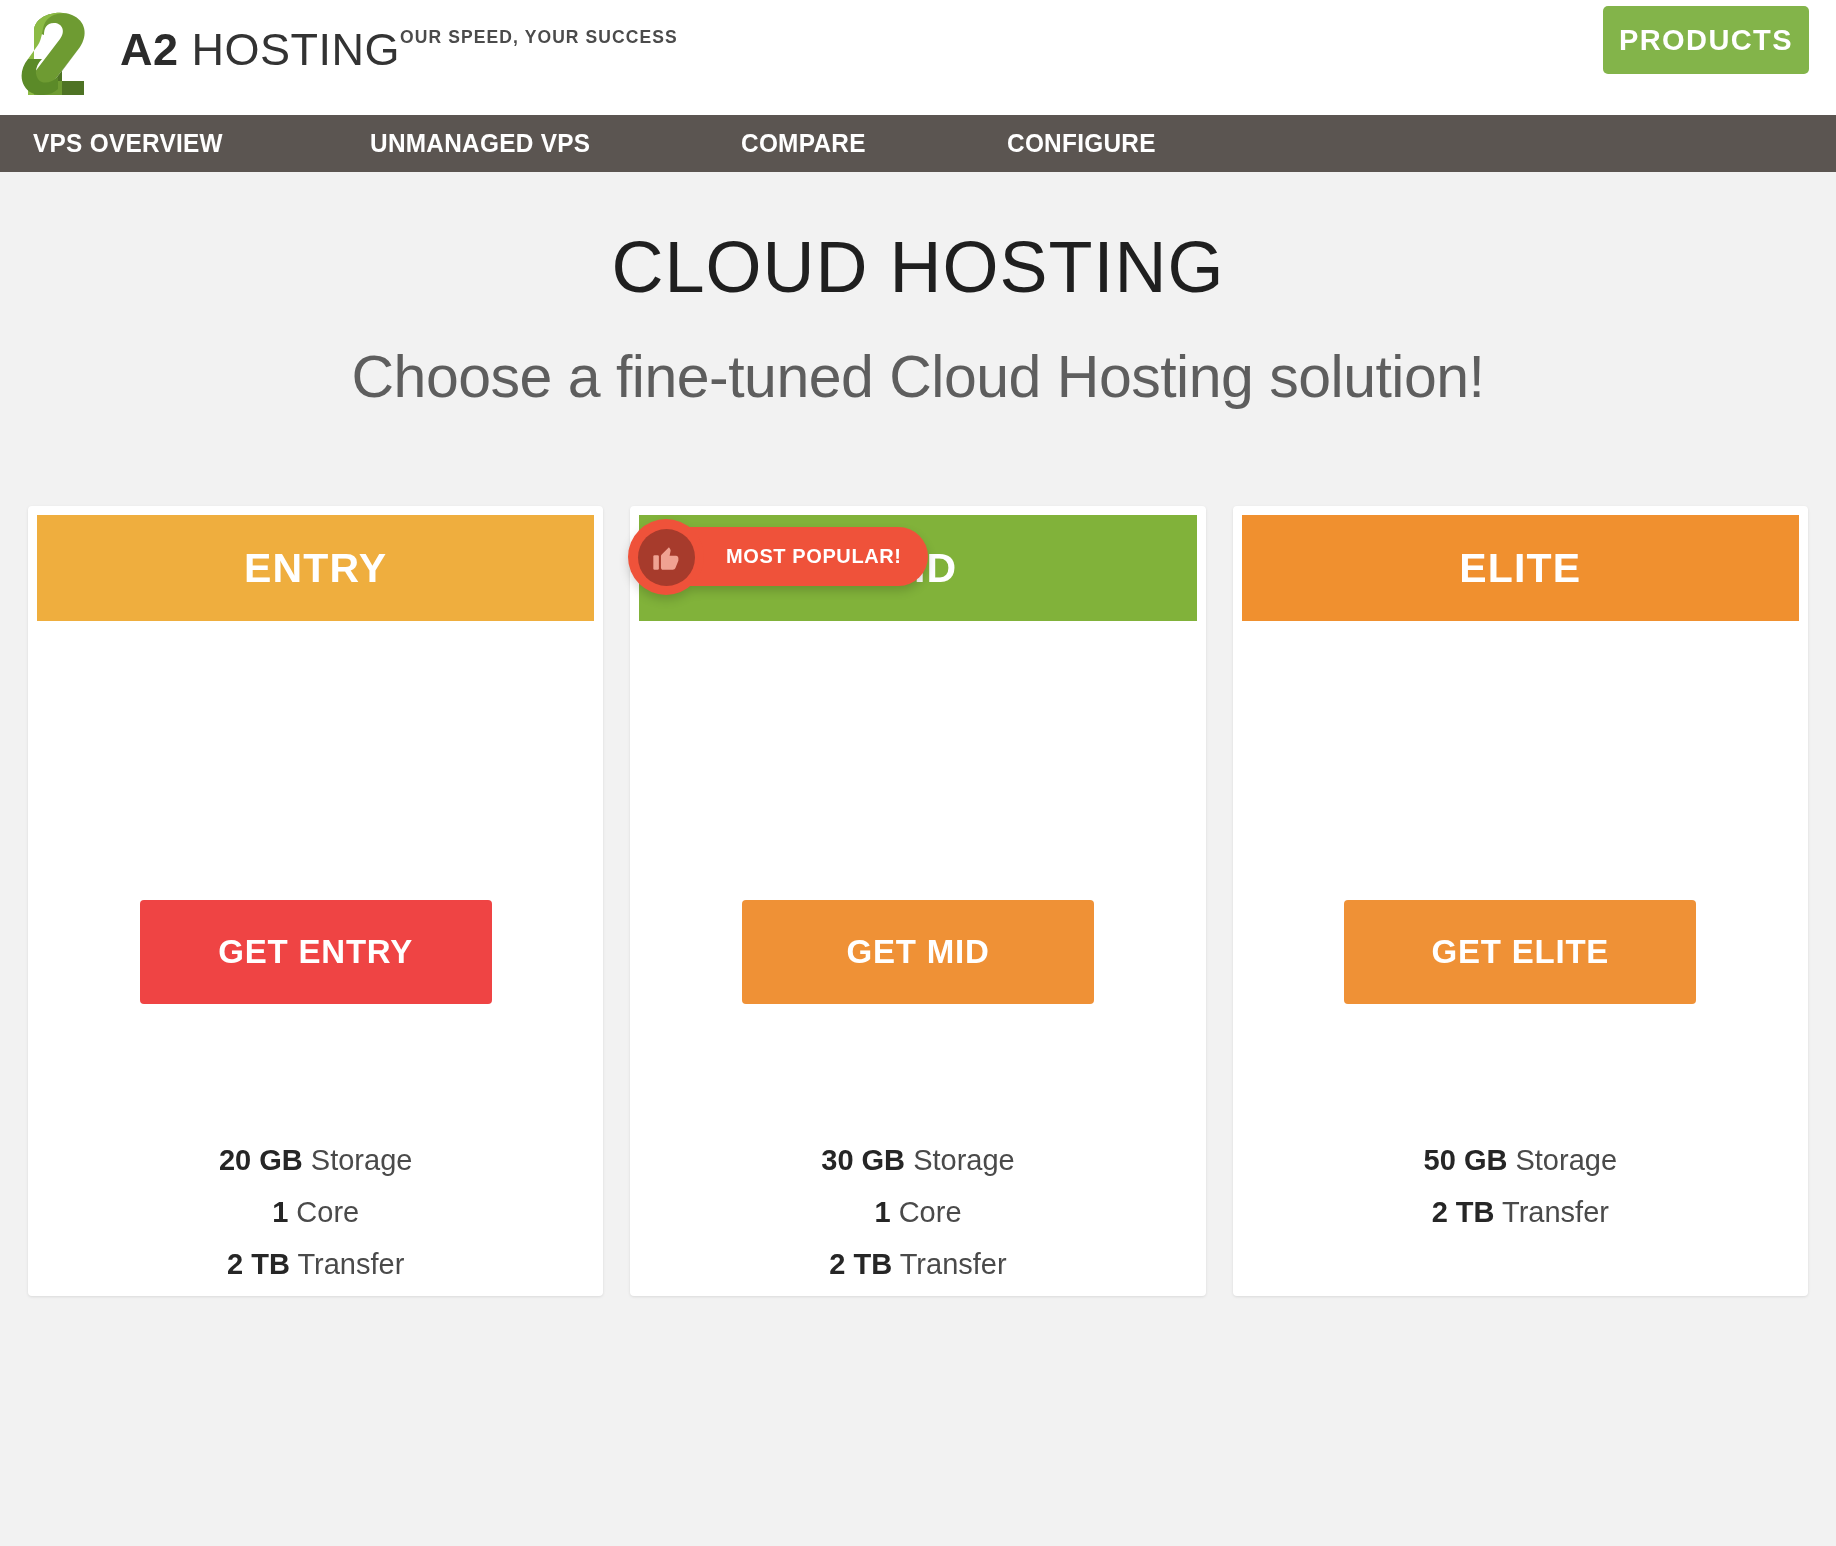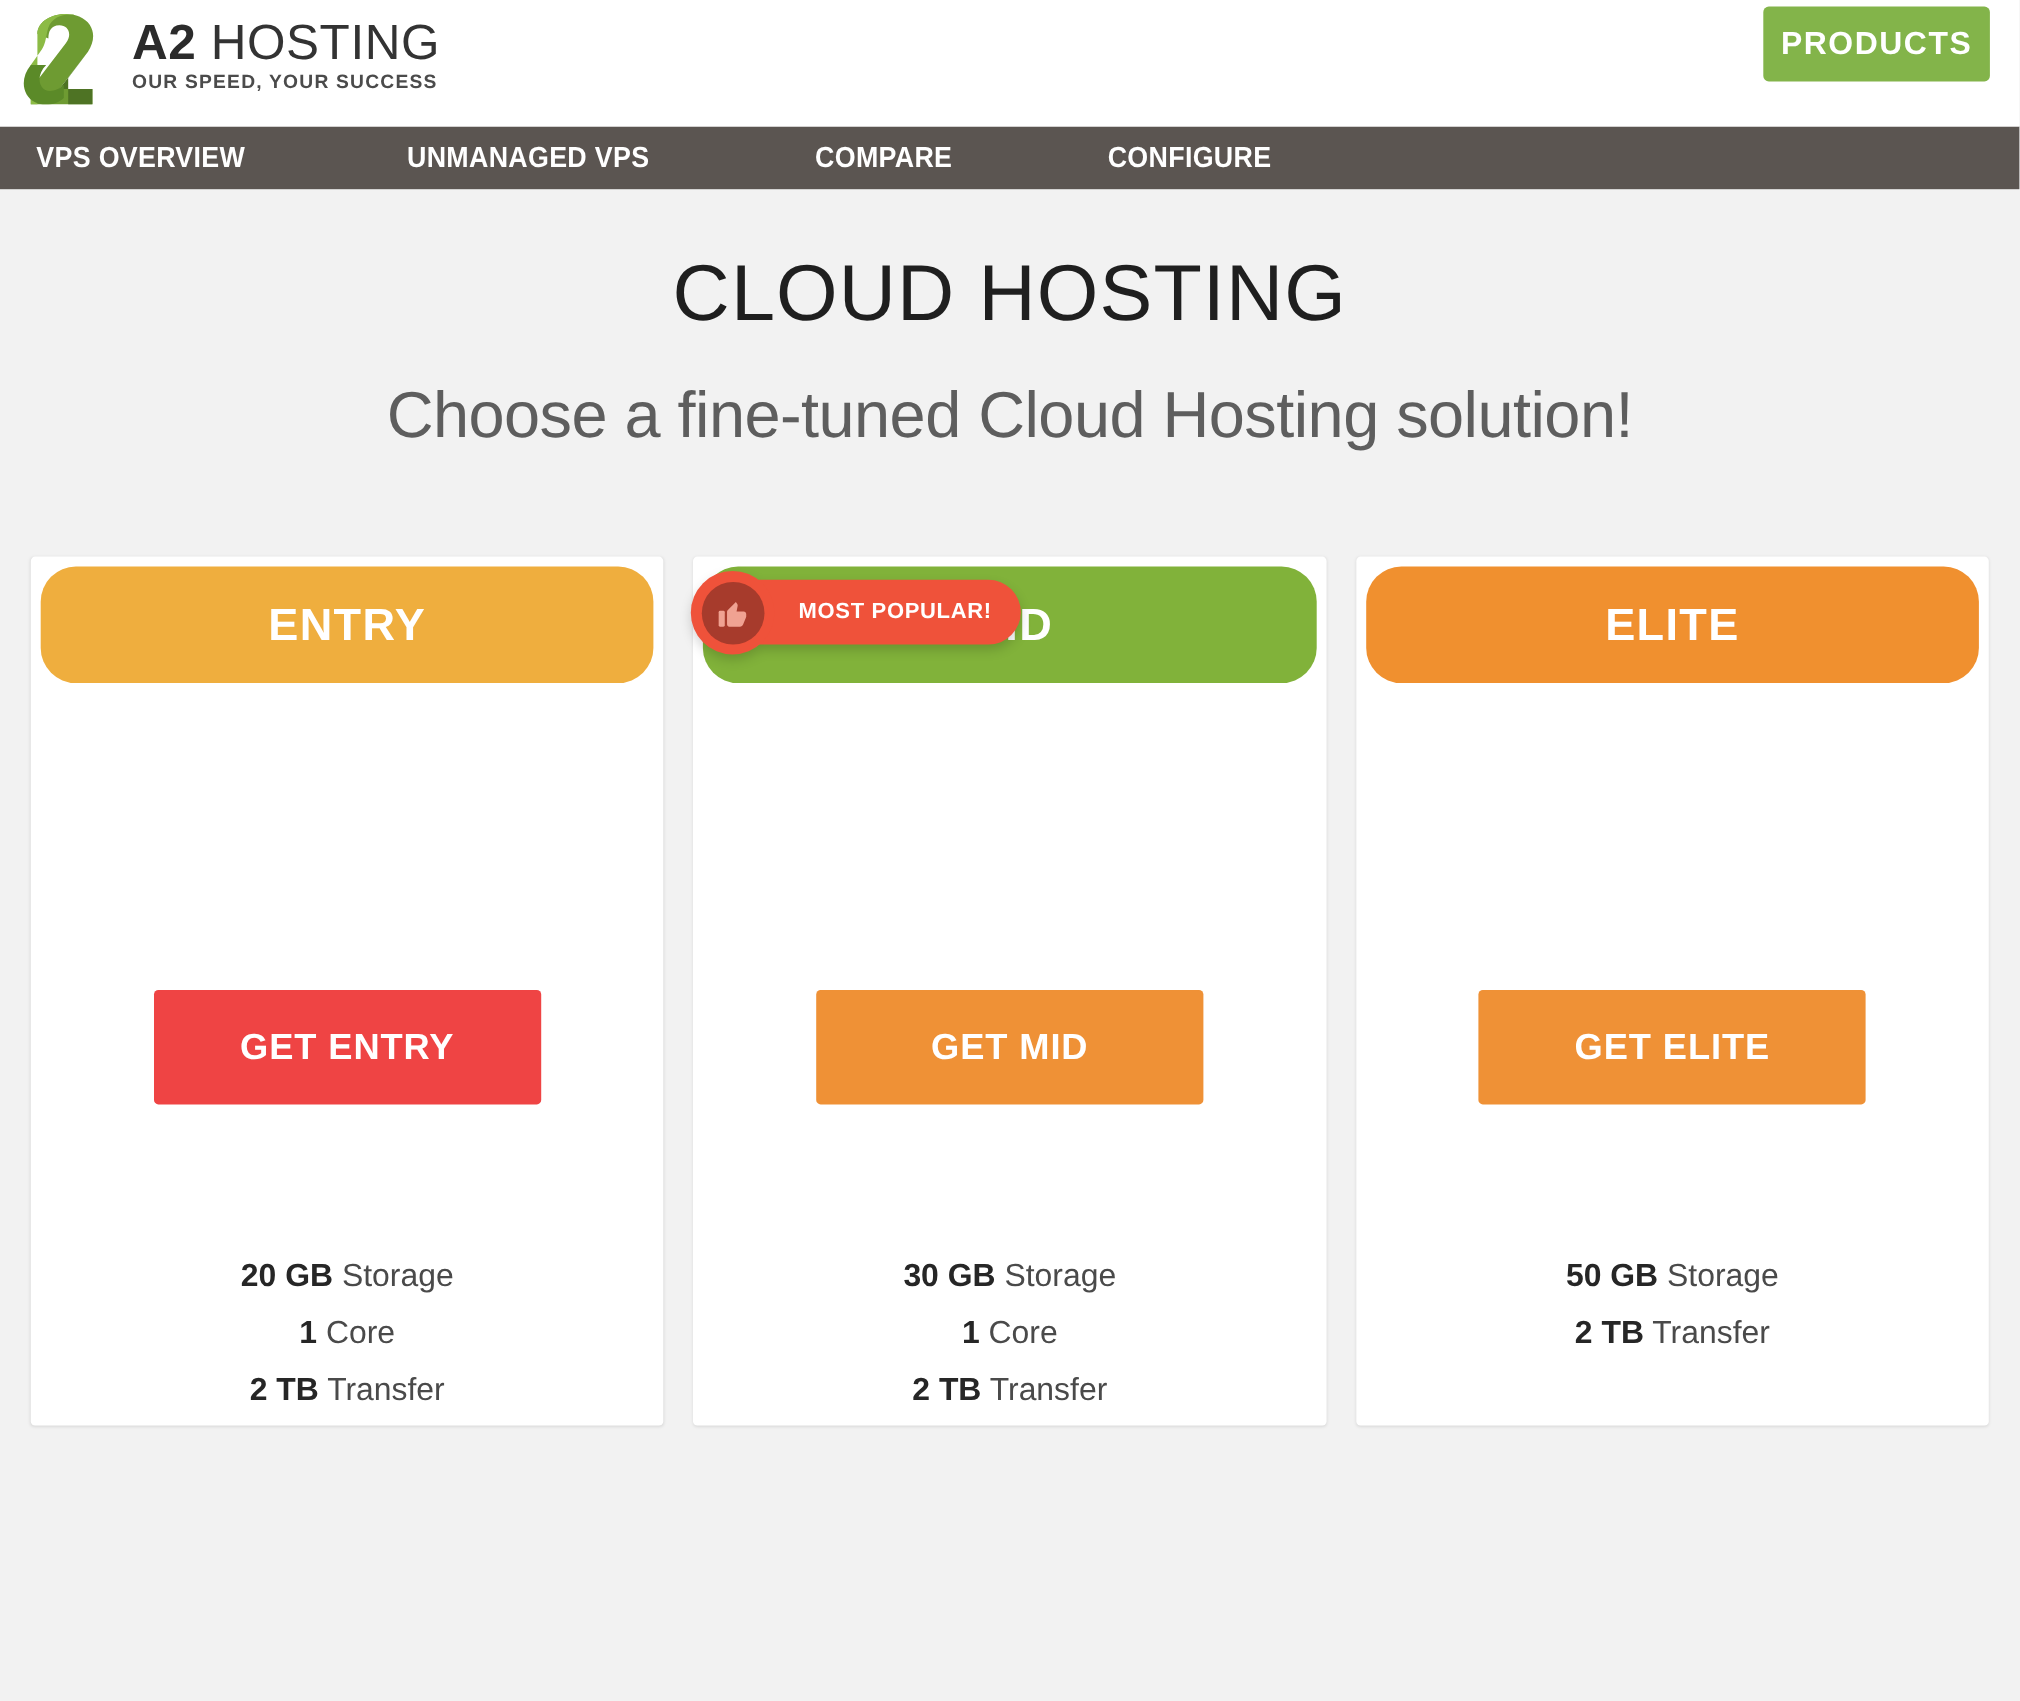"A2 HOSTING" .logo-text { flex-direction: column -> row }
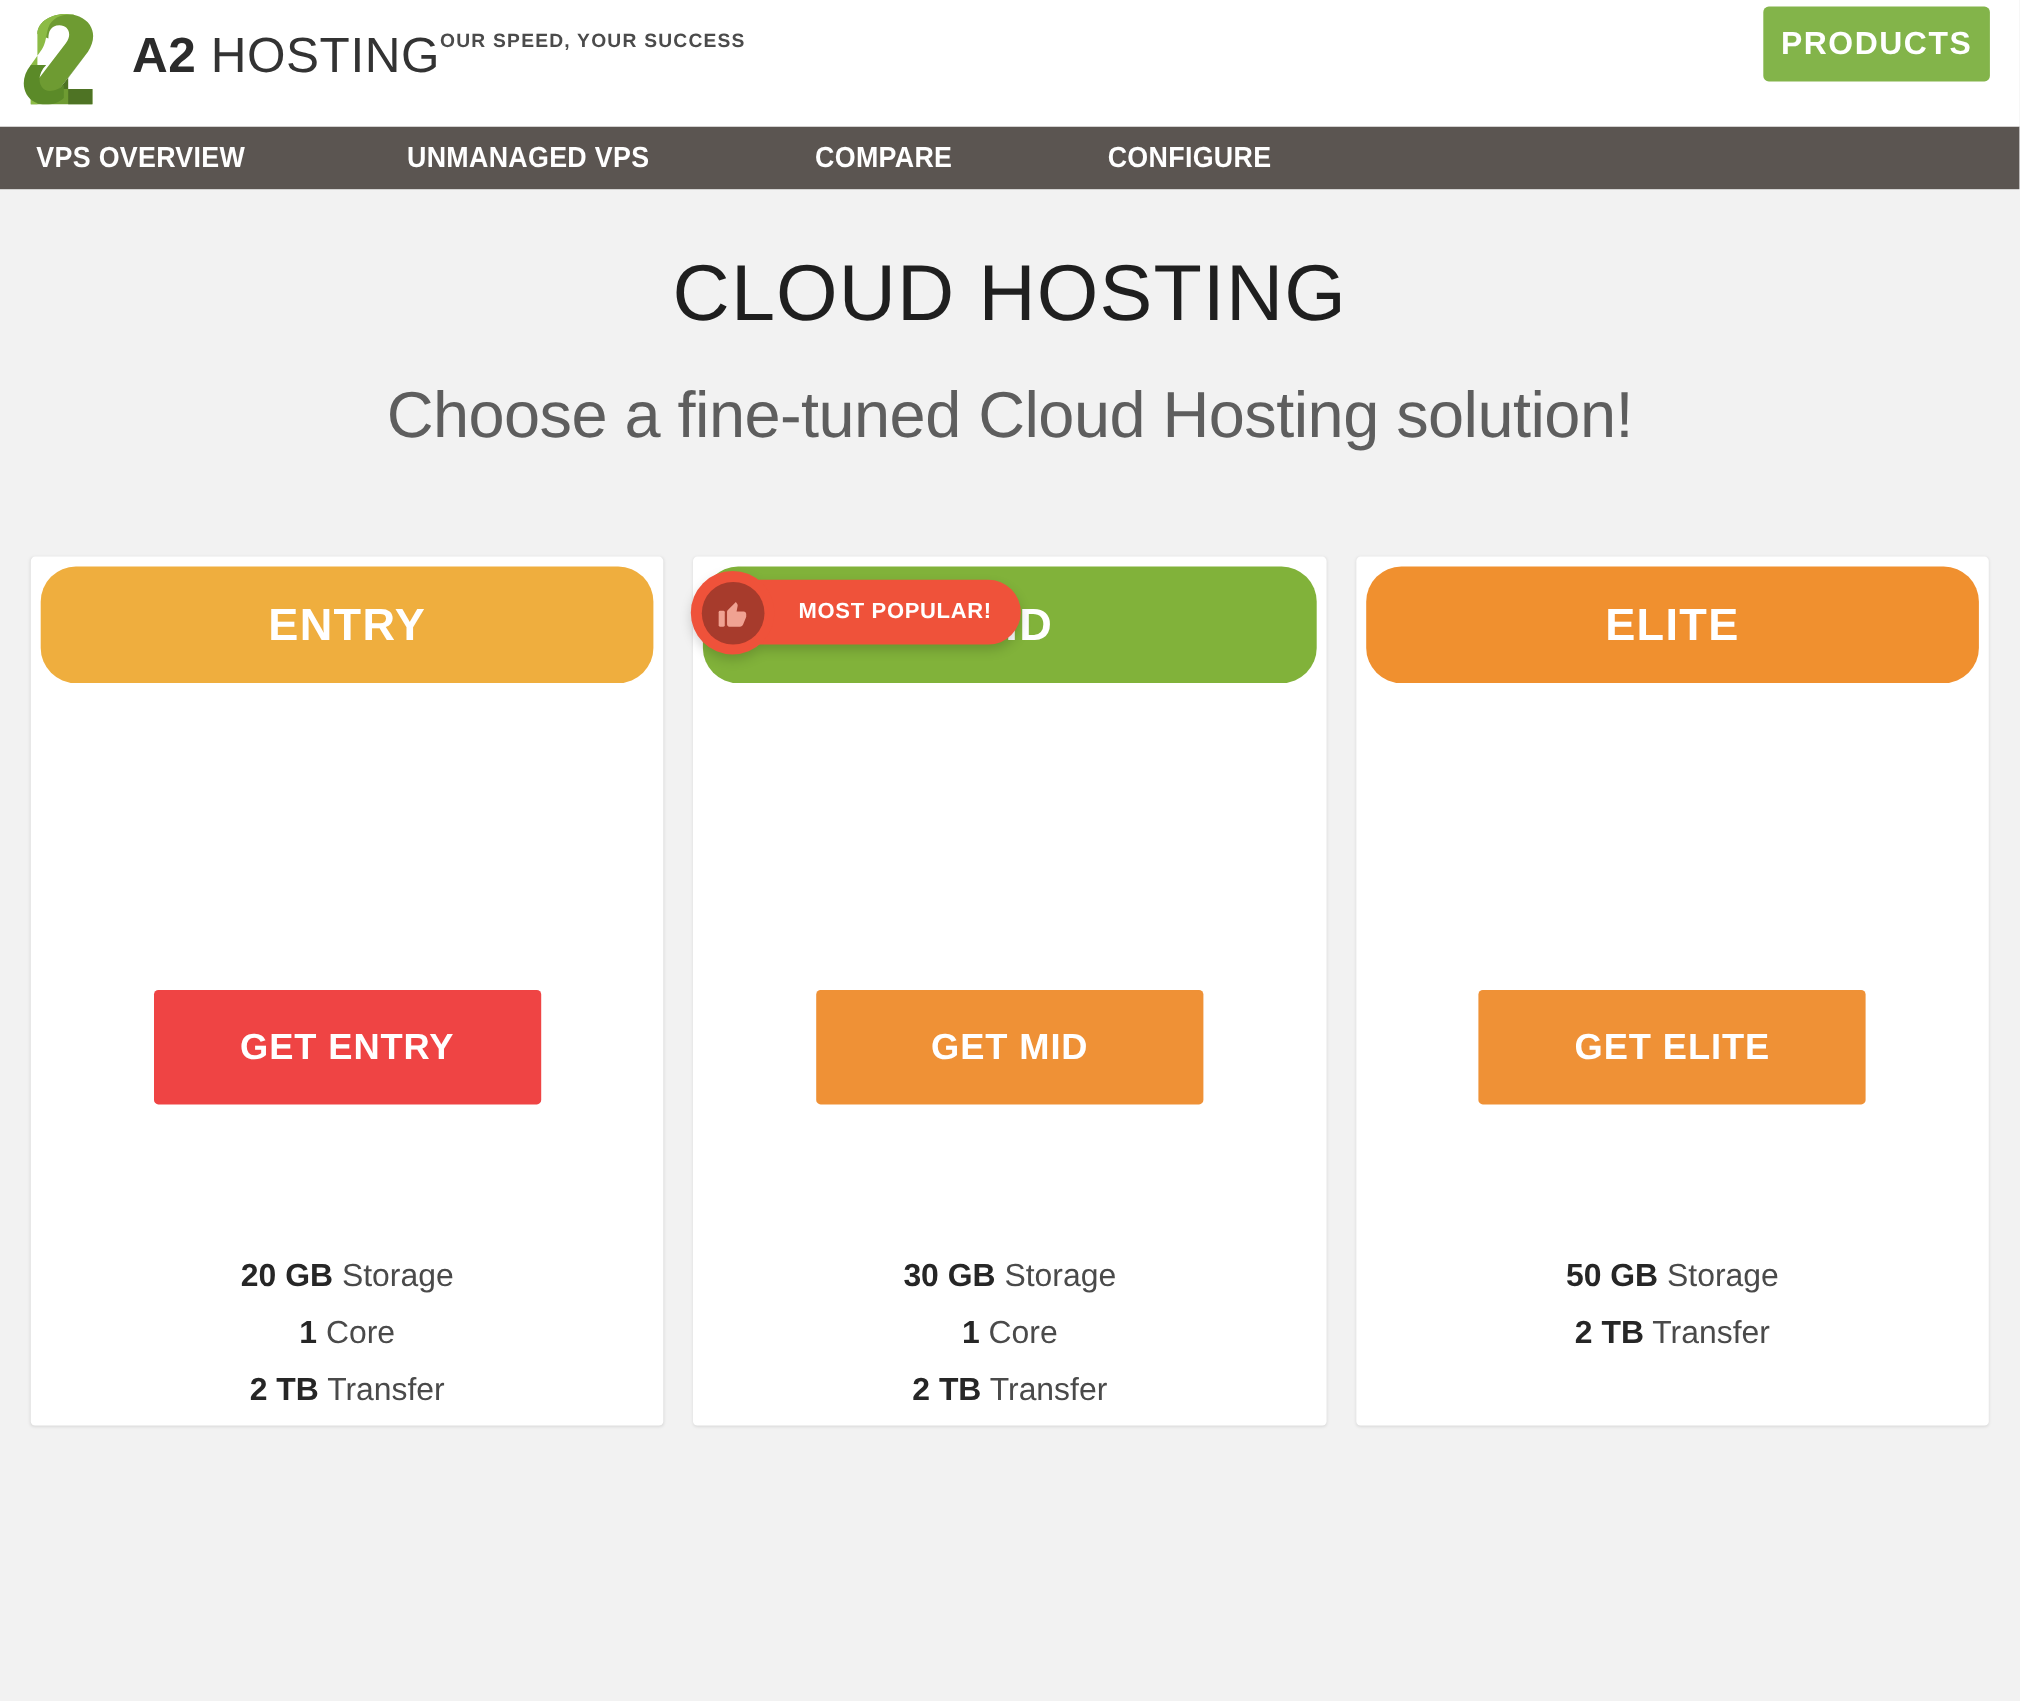"ENTRY" .card-header { border-radius: 32px -> none }
